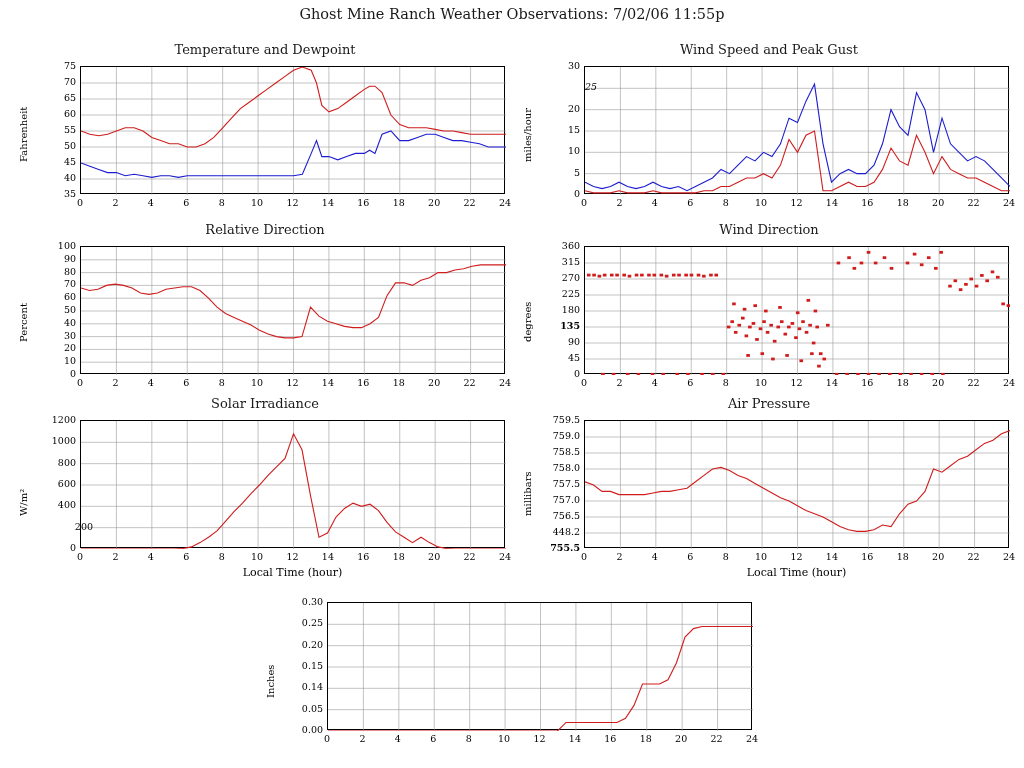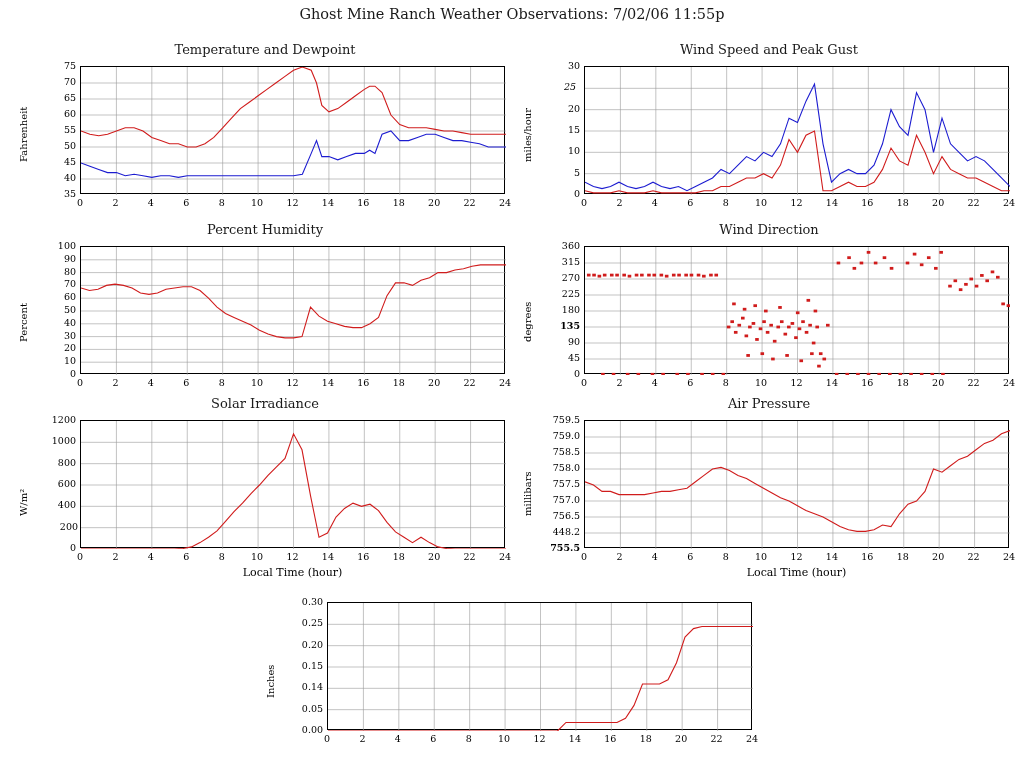"25" div.ytick { left: 10px -> 31px }
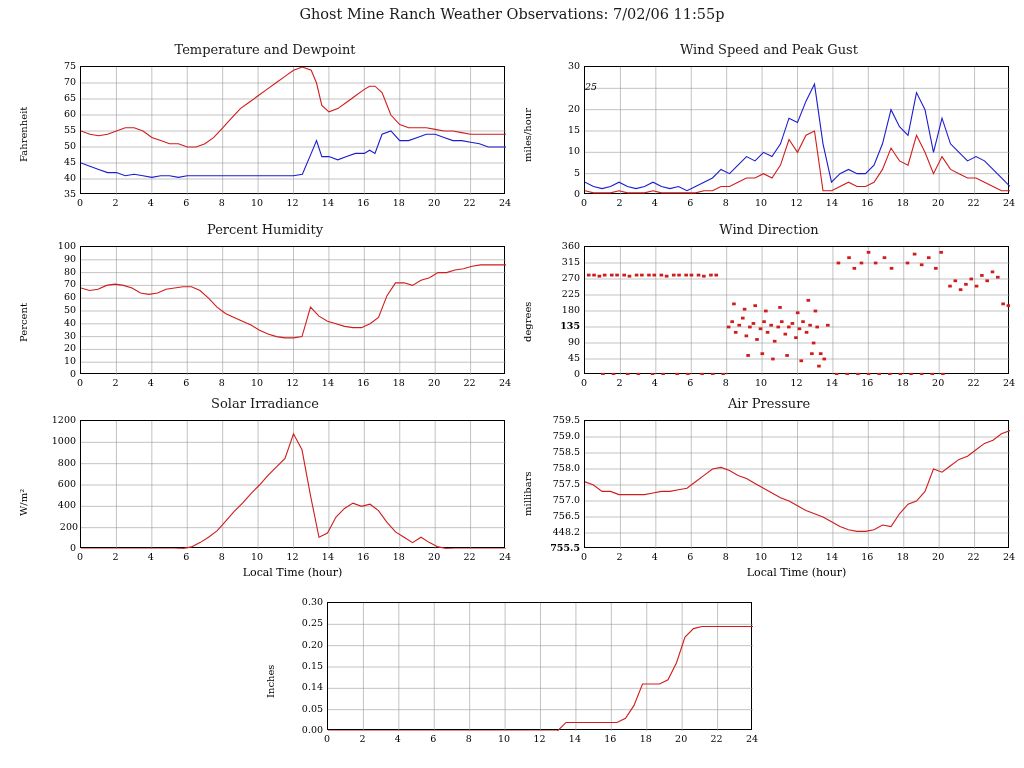"Percent Humidity" div.panel-title { text: Percent Humidity -> Relative Direction }
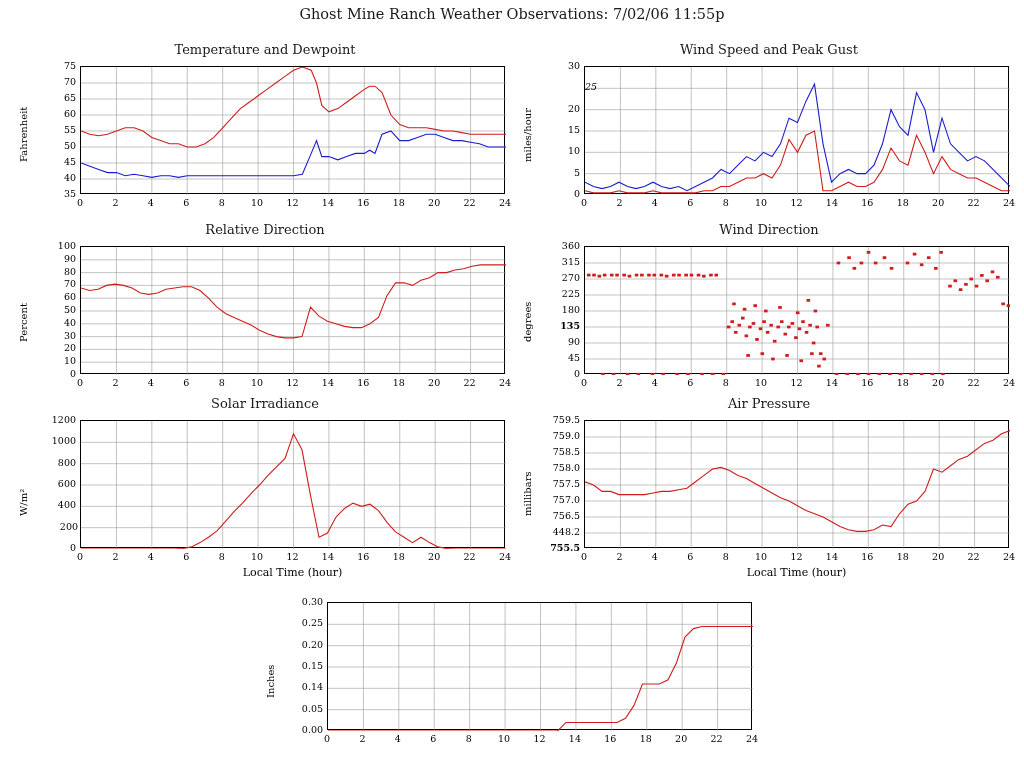"200" div.ytick { left: 16px -> 31px }
